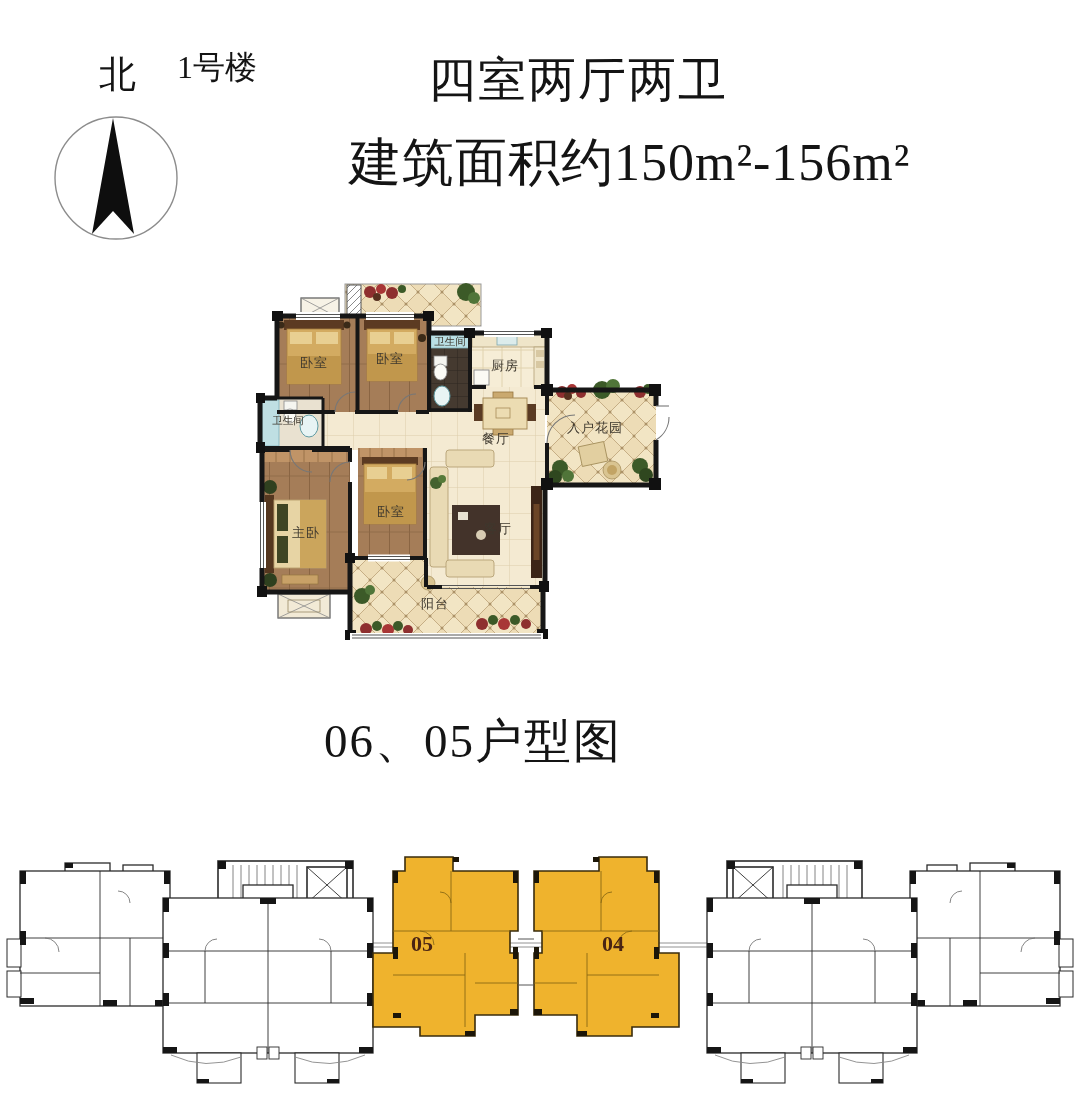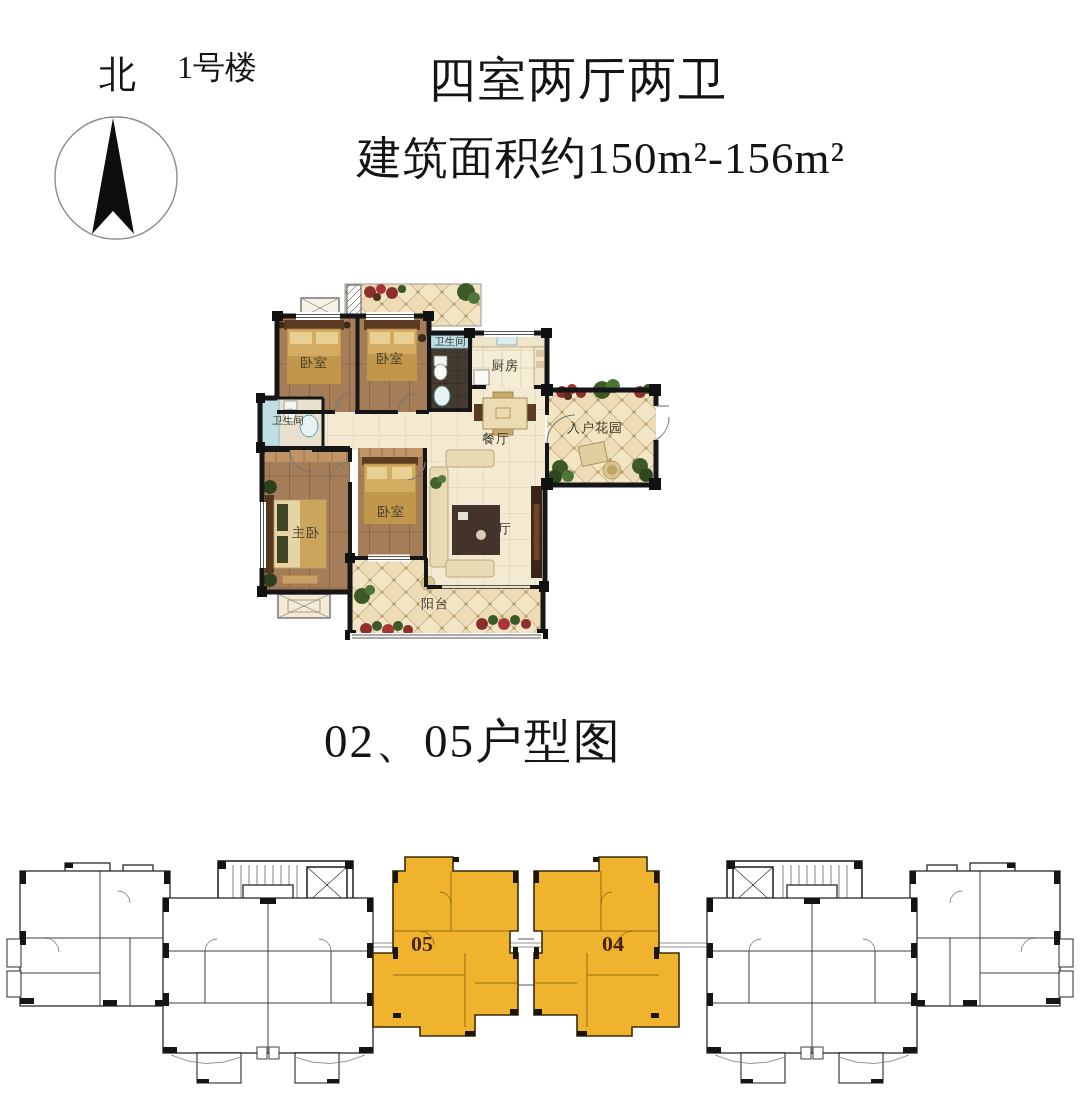"建筑面积约150m²-156m²" .area-text { font-size: 45px -> 52px; left: 357px -> 349px }
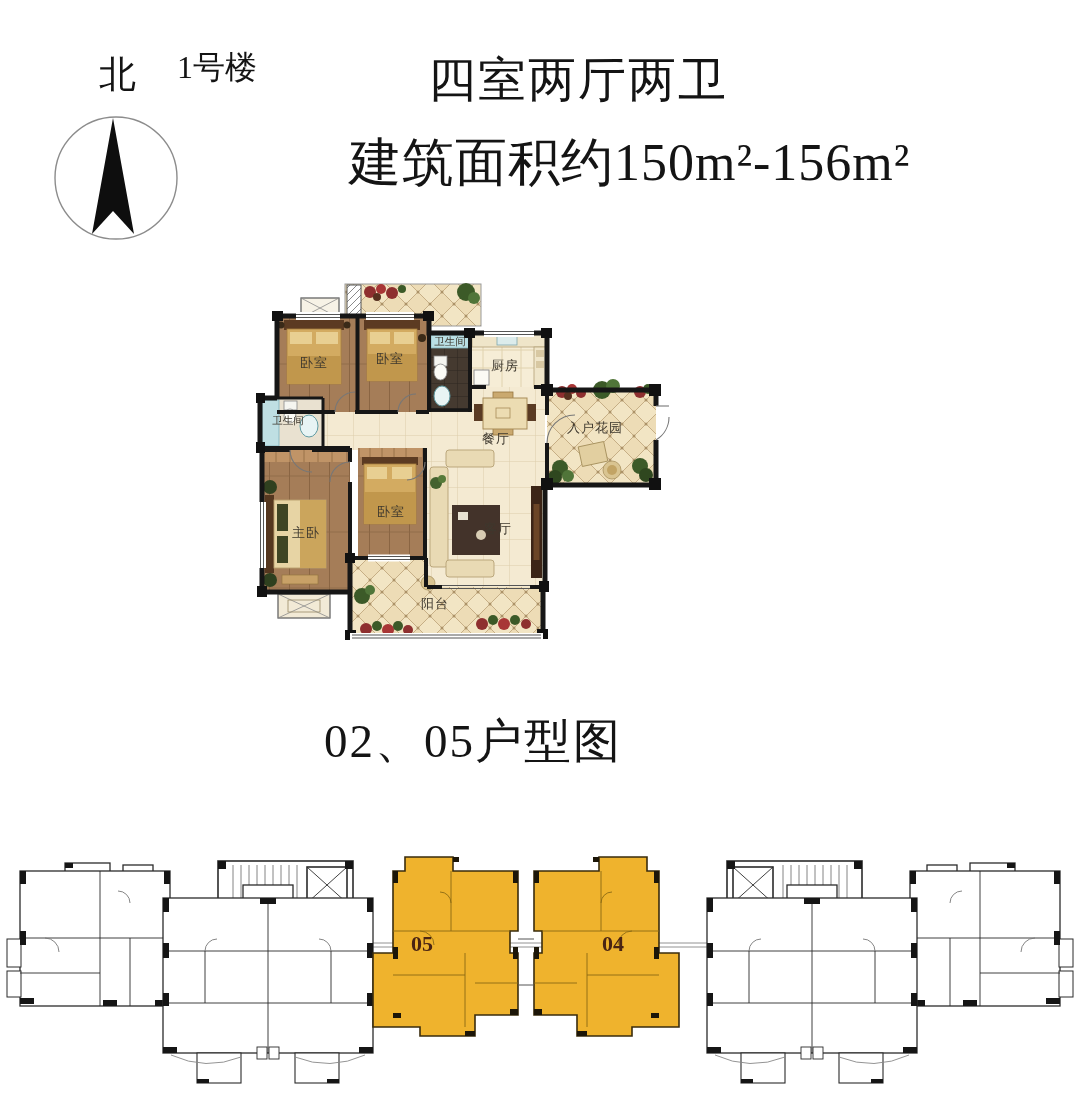"02、05户型图" span.abs { text: 02 -> 06 }
